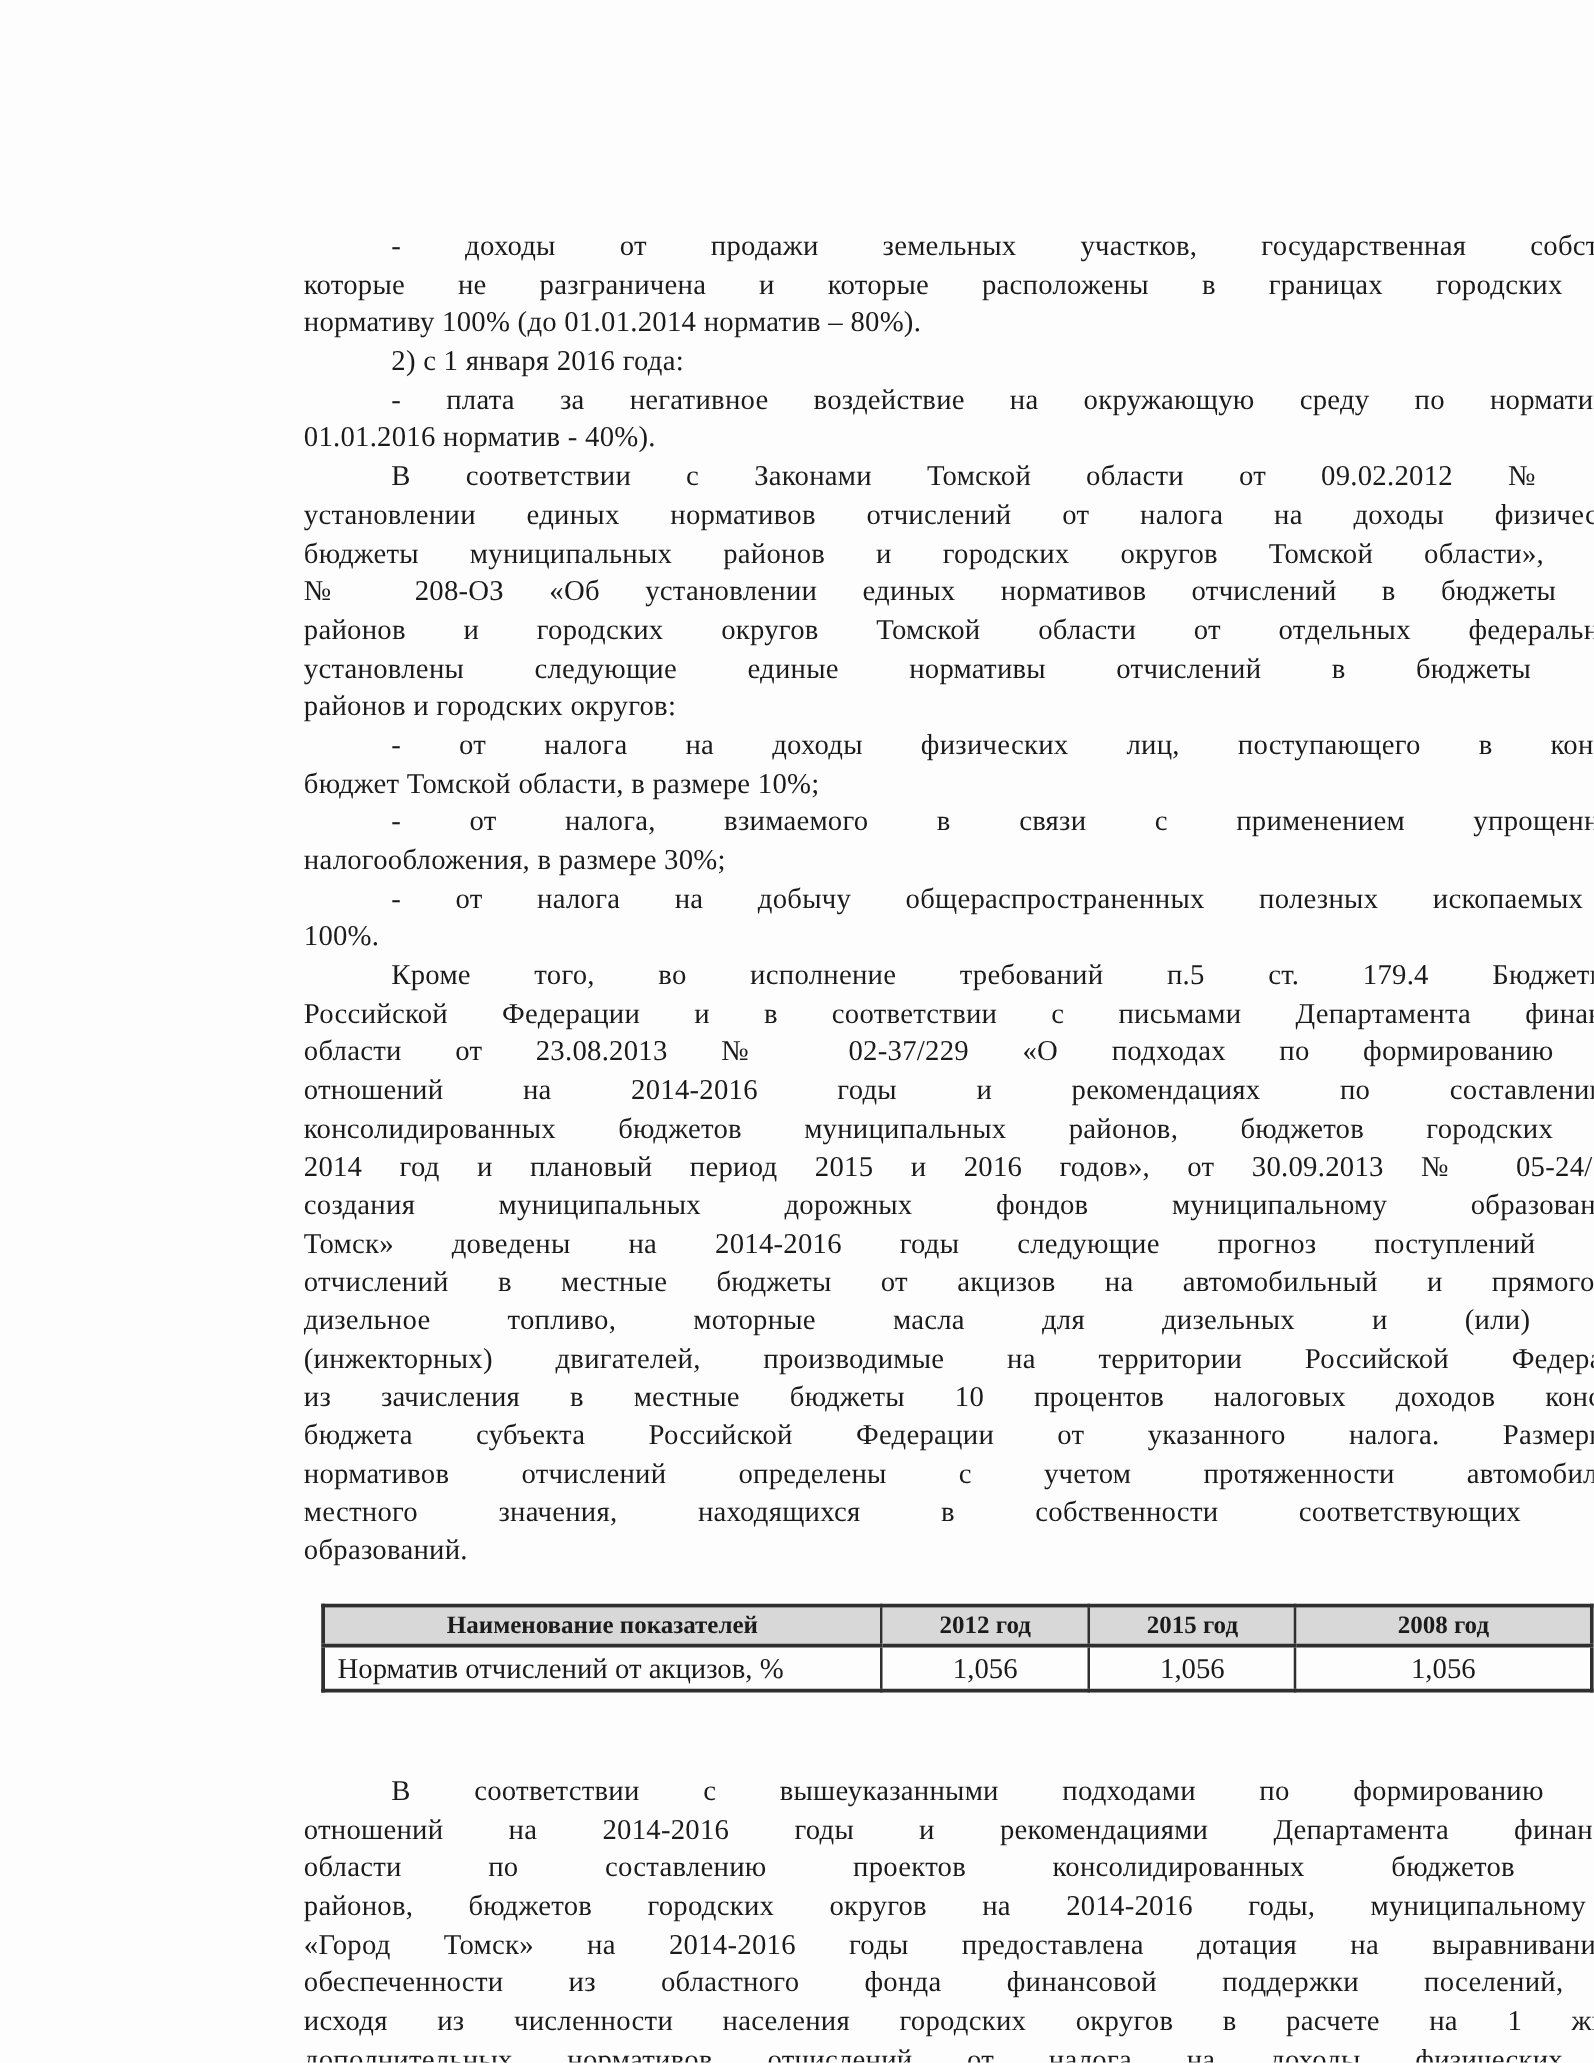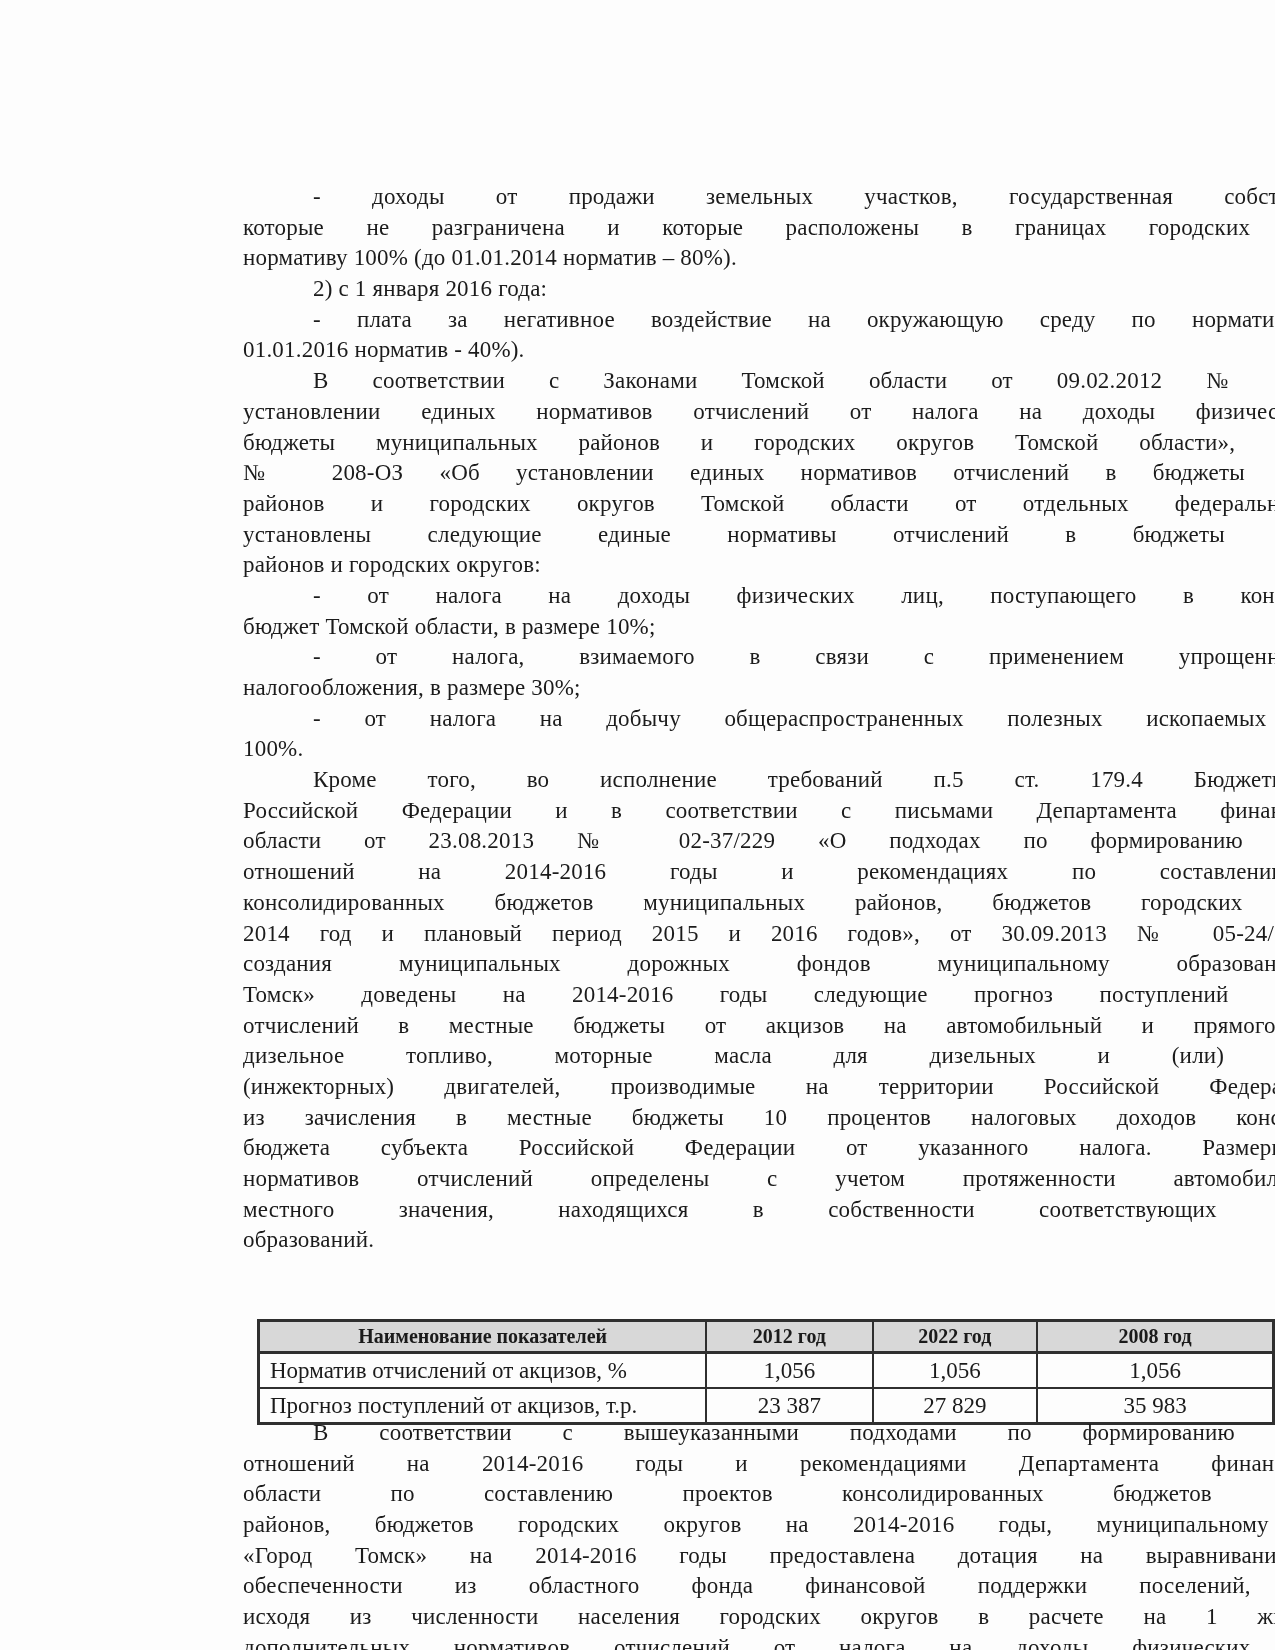"Наименование показателей" table.doc-table { margin-top: 36px -> none }
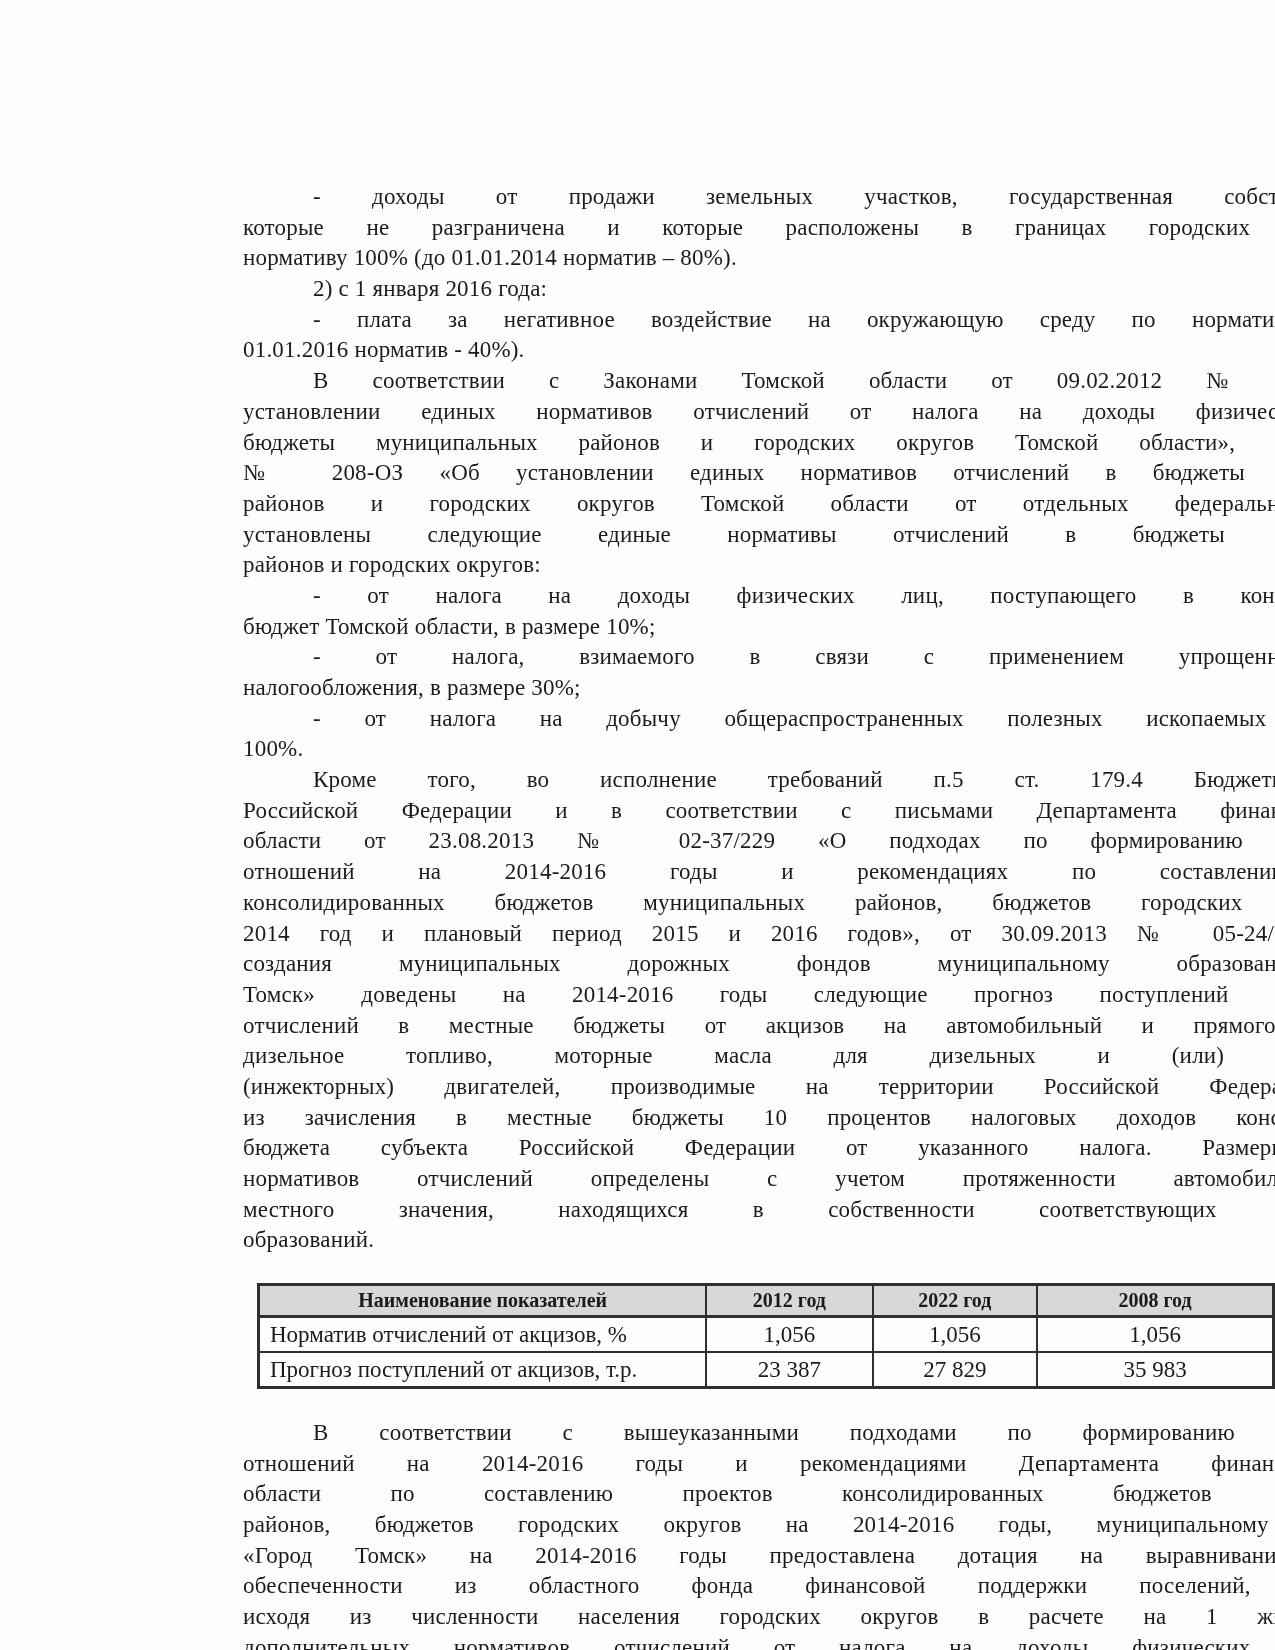"2022 год" th { text: 2022 -> 2015 }
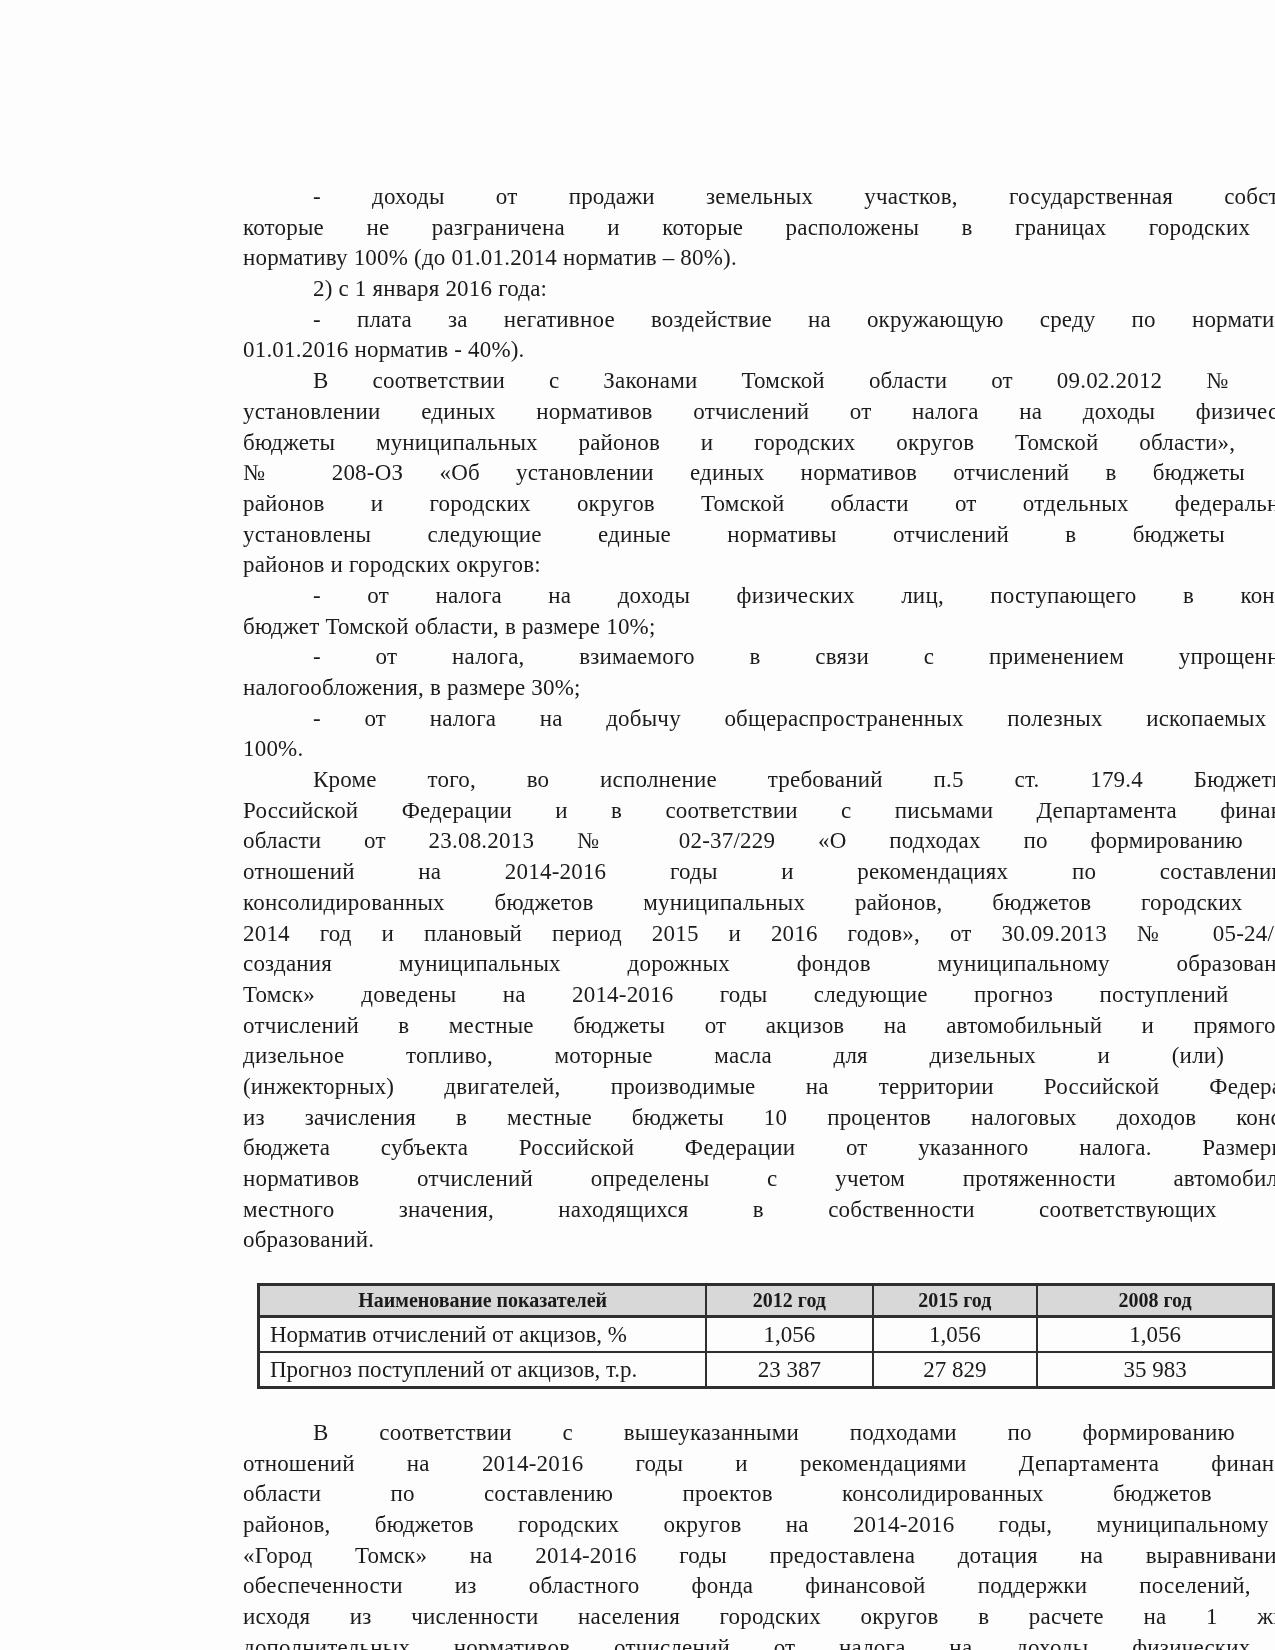"Прогноз поступлений от акцизов, т.р." tr { html: <tr> <td>Прогноз поступлений от акцизов, т.р.</td> <td>23 387</td> <td>27 829</td> <td>35 983</td> </tr> -> none }
